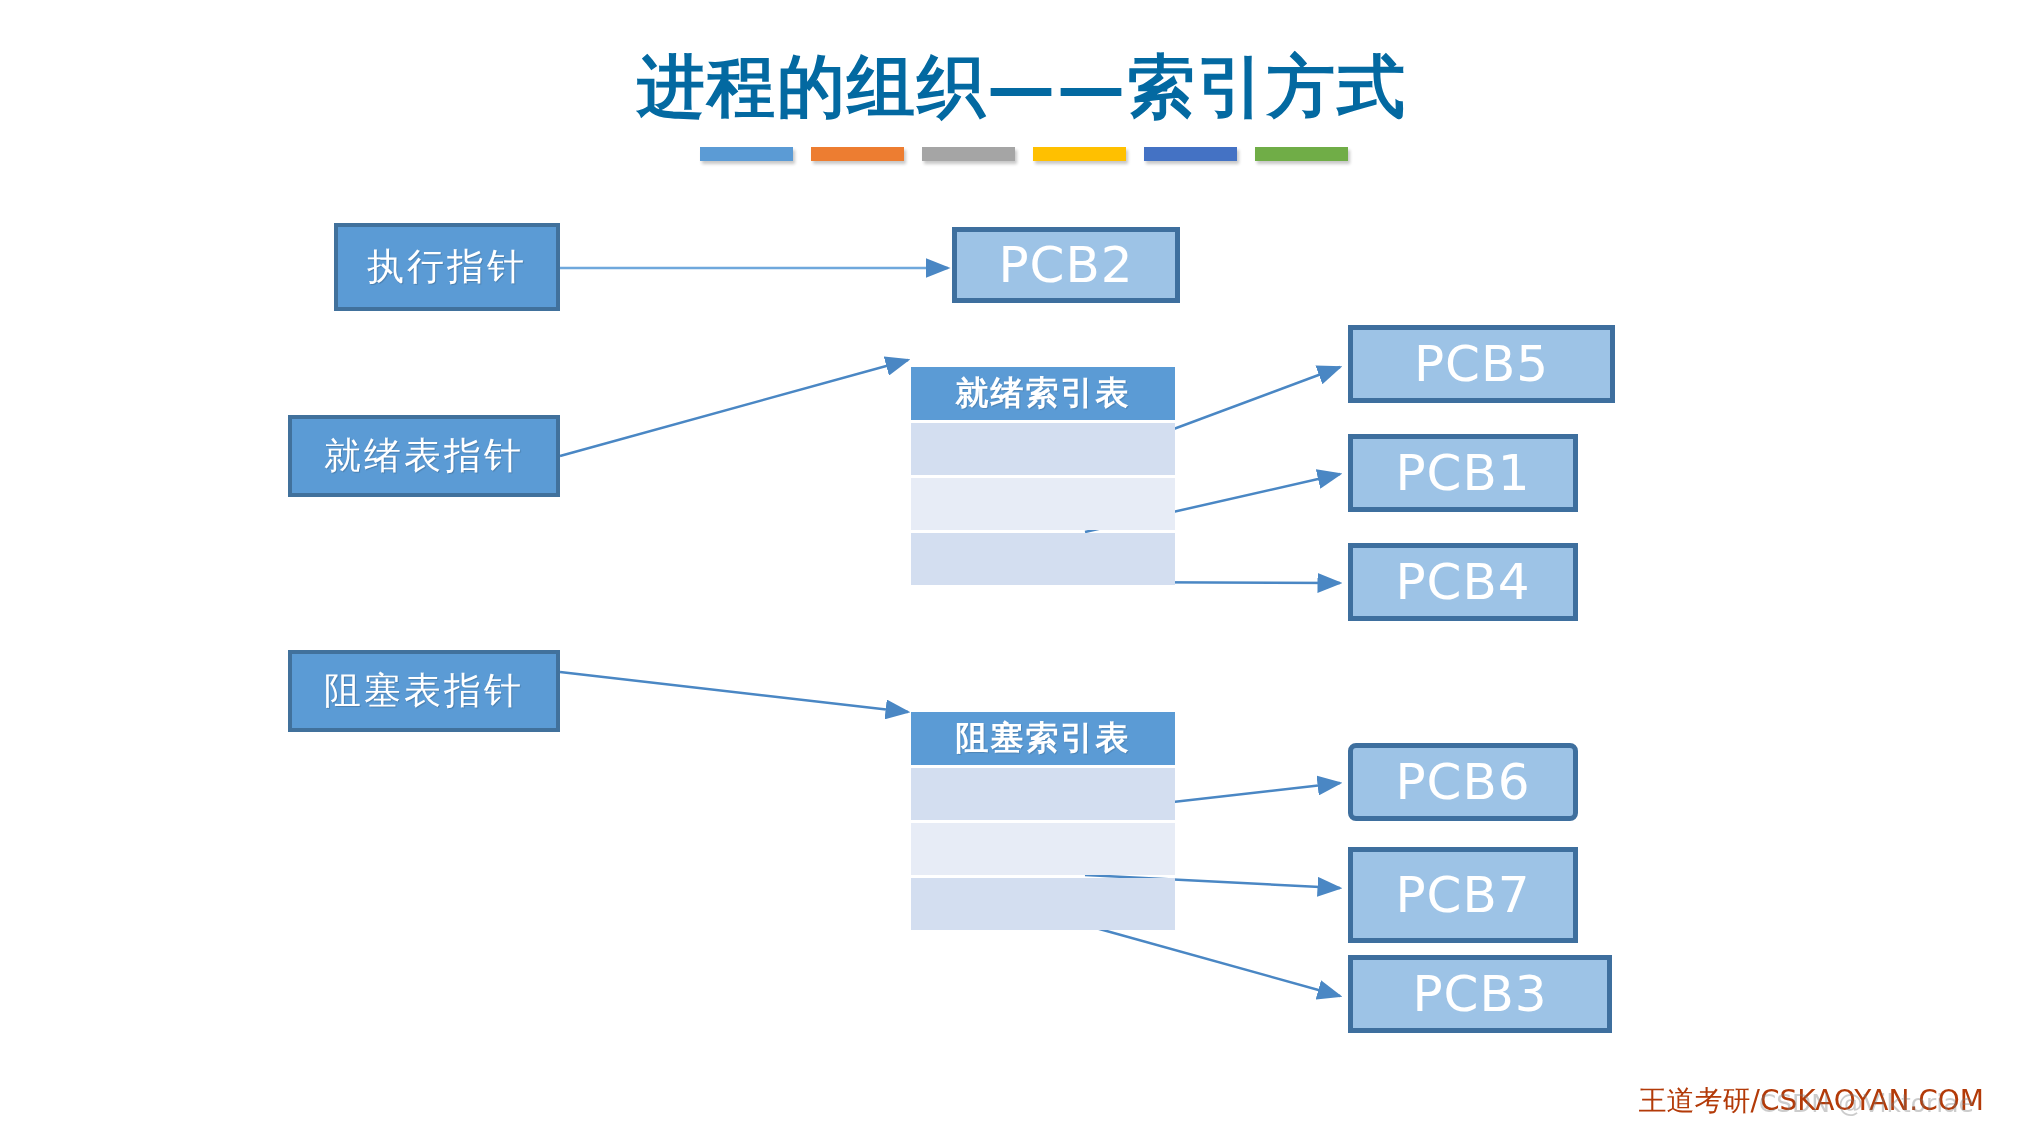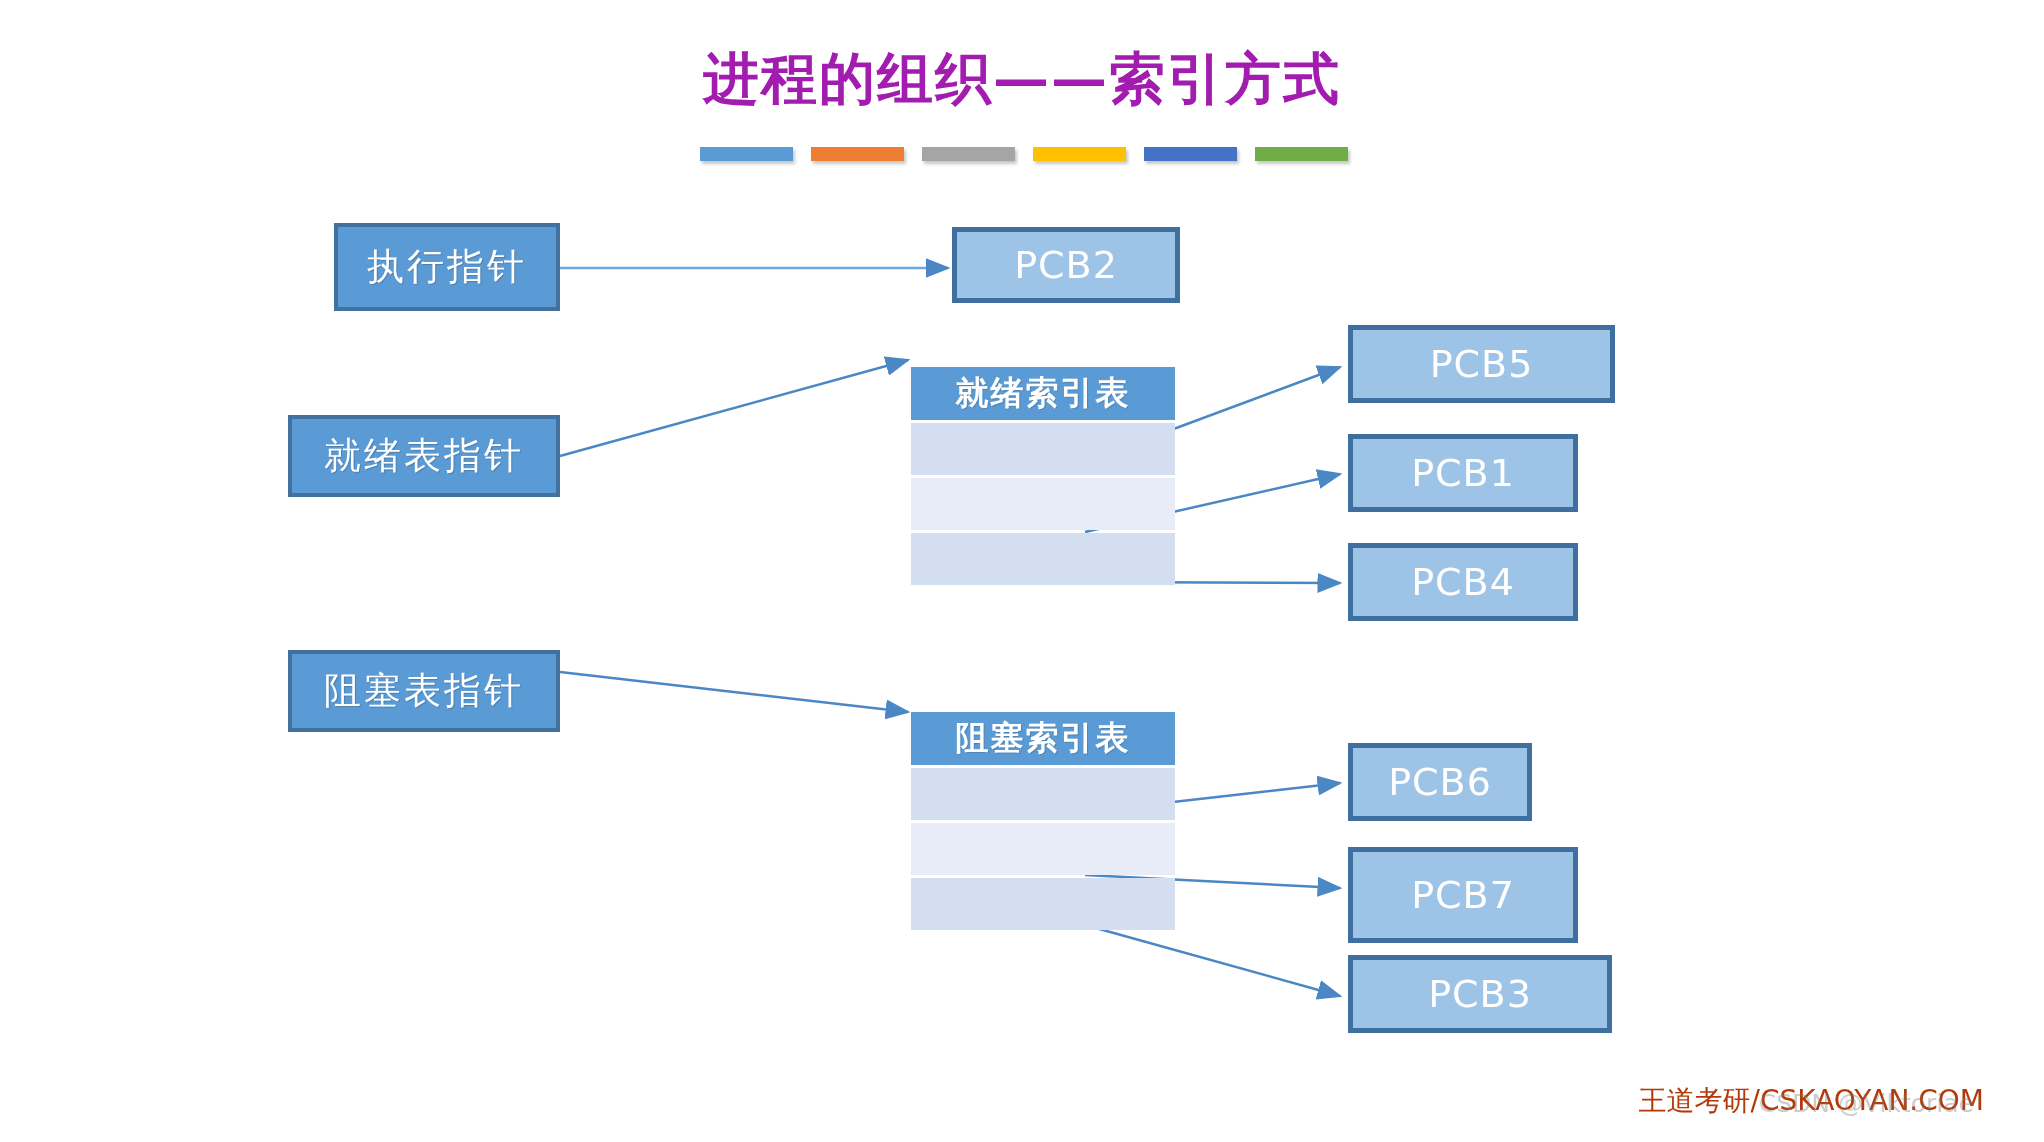"进程的组织——索引方式" #title-text { color: #a21caf -> #0369a1; font-size: 56px -> 68px }
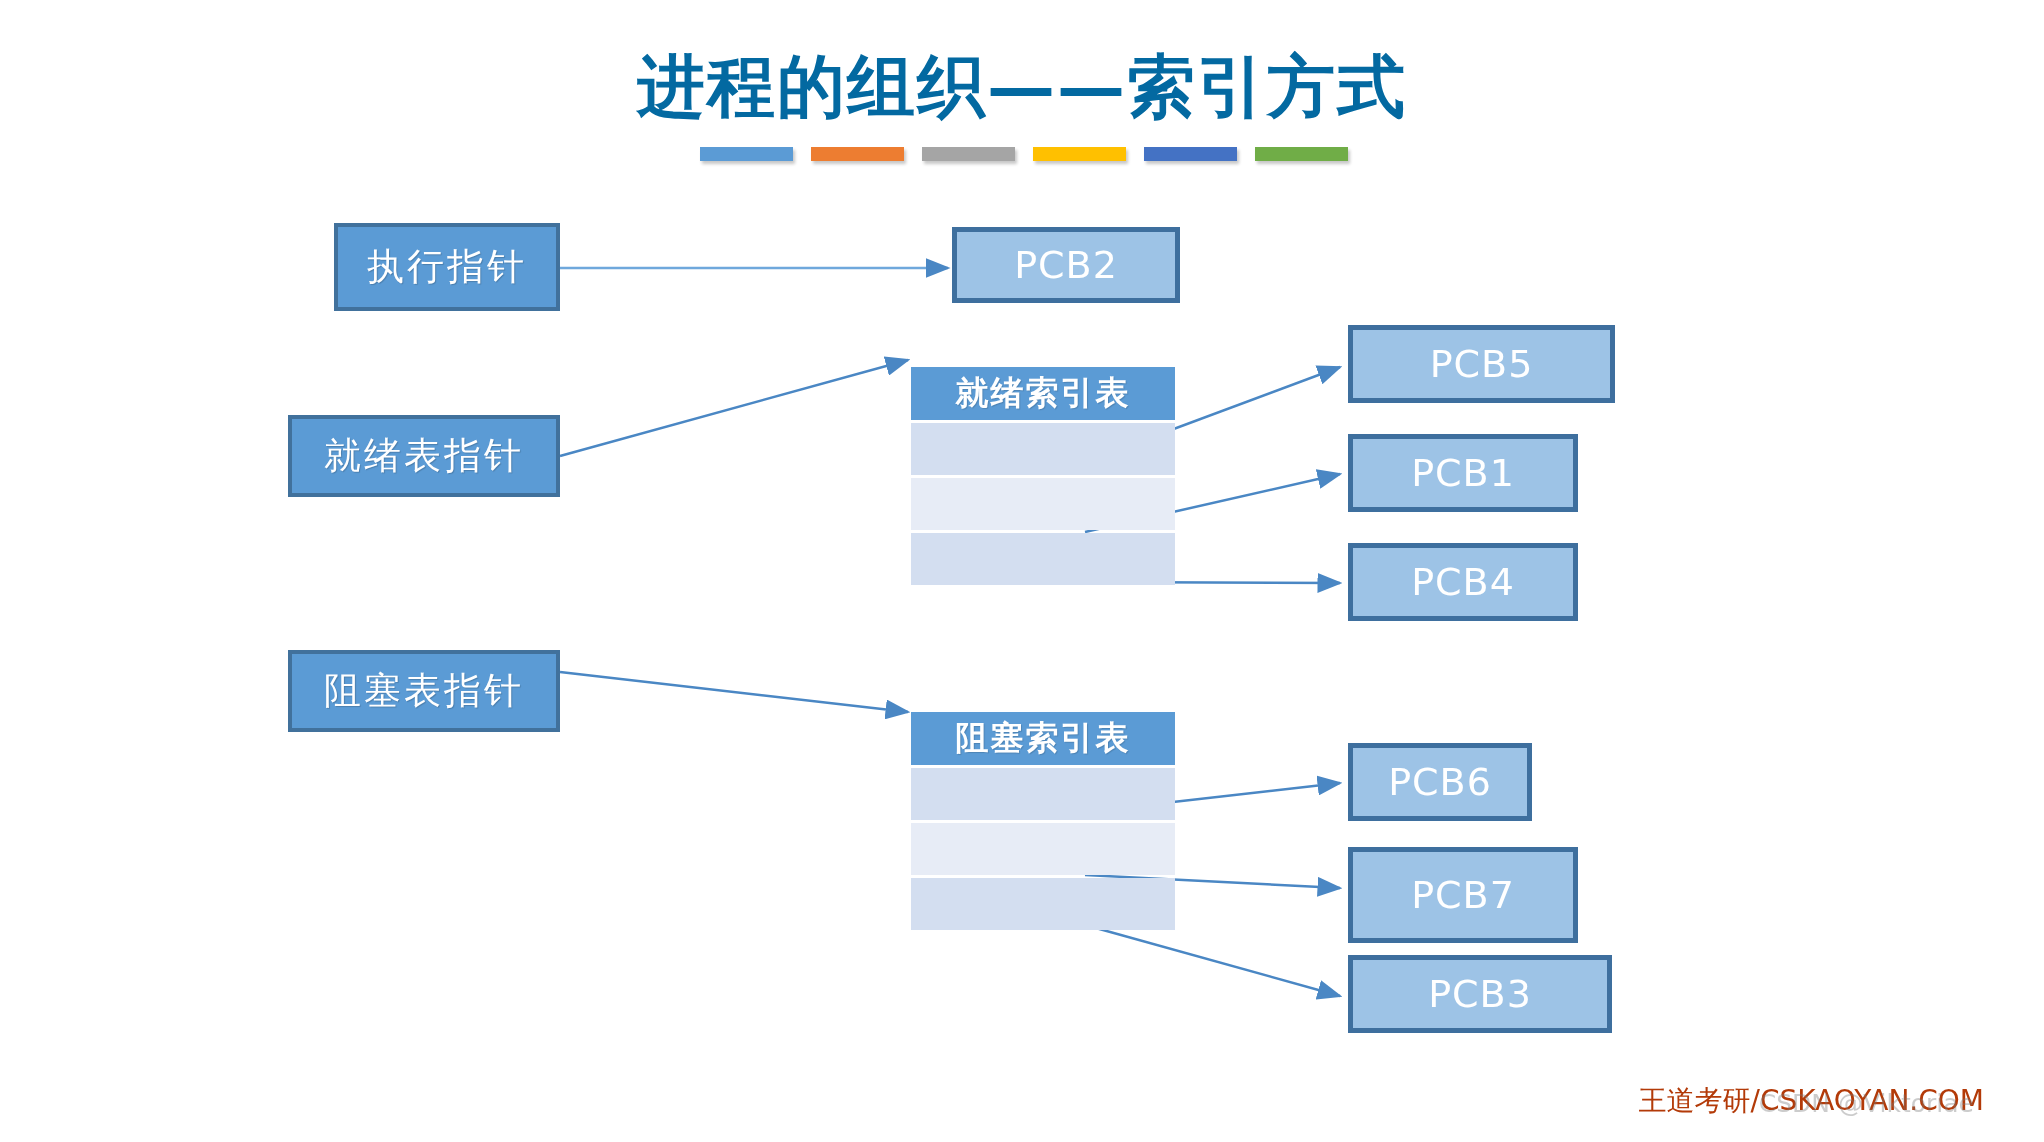"PCB2" .pcb-box { font-size: 38px -> 50px }
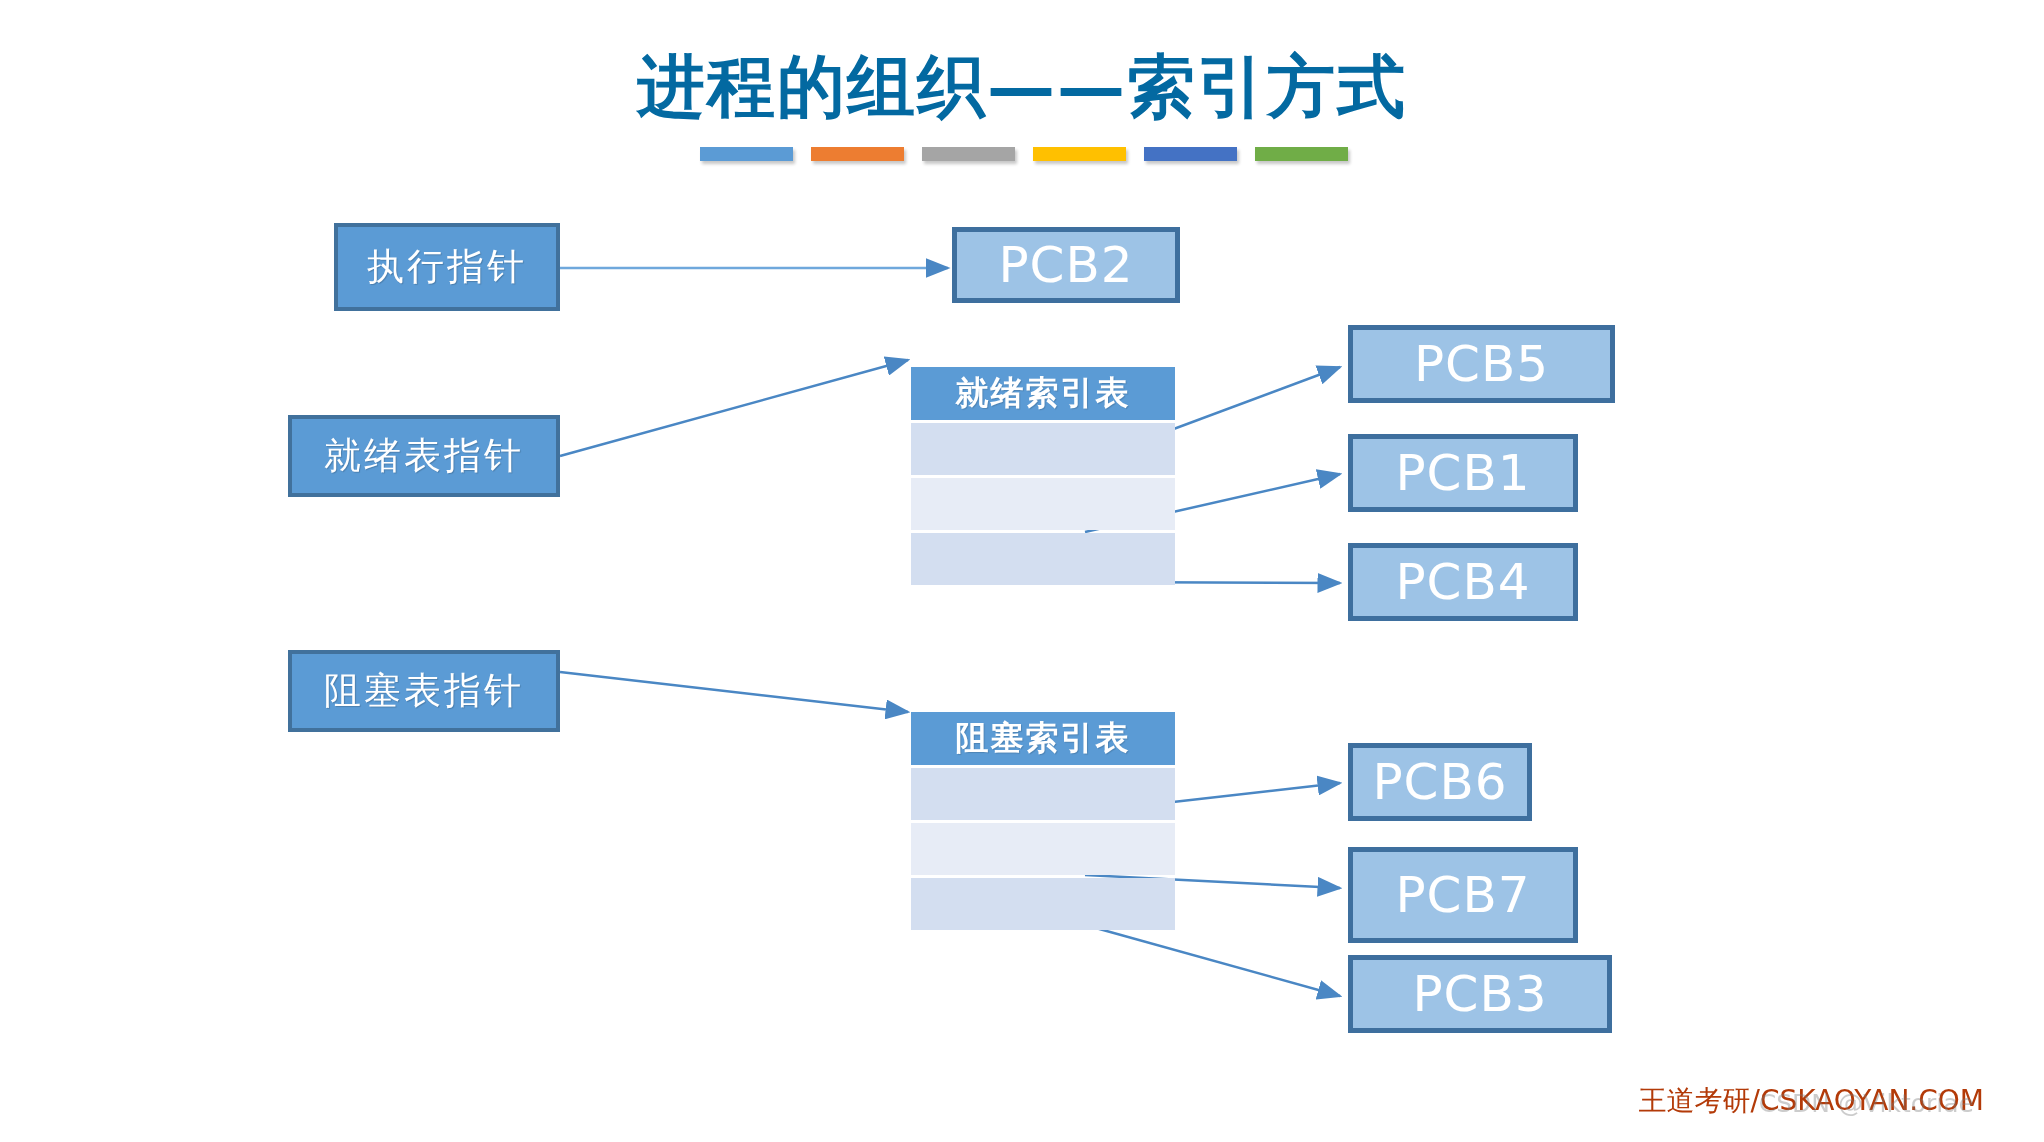"PCB6" div.pcb-box { border-radius: none -> 8px; width: 184px -> 230px }
